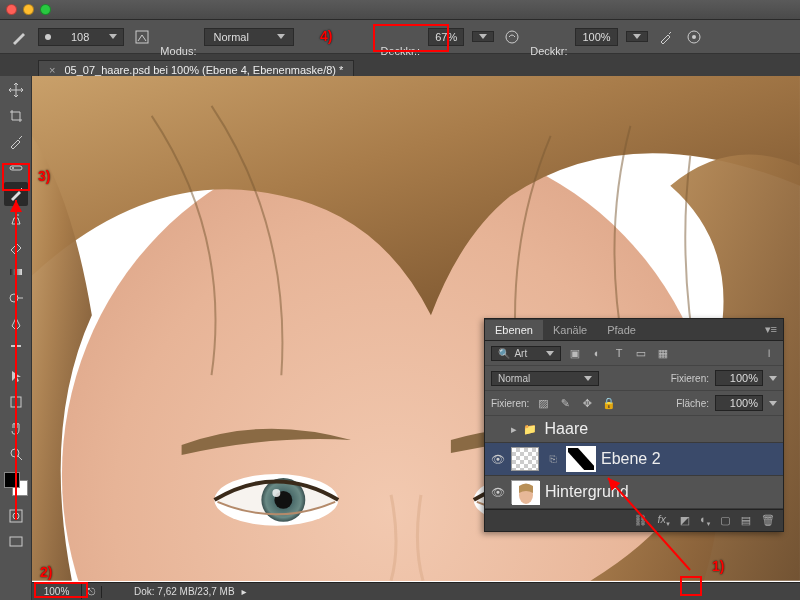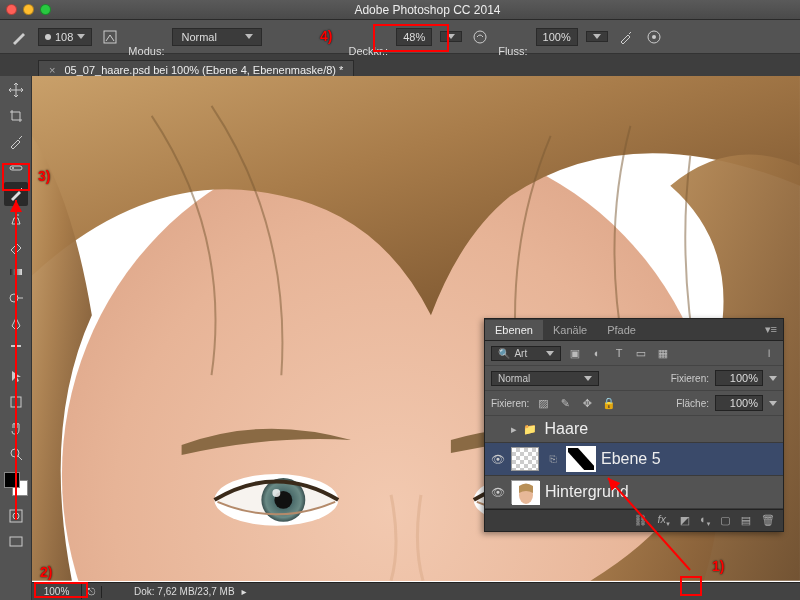"Adobe Photoshop CC 2014" div.title-center { html: <div>Adobe Photoshop CC 2014</div> -> none }
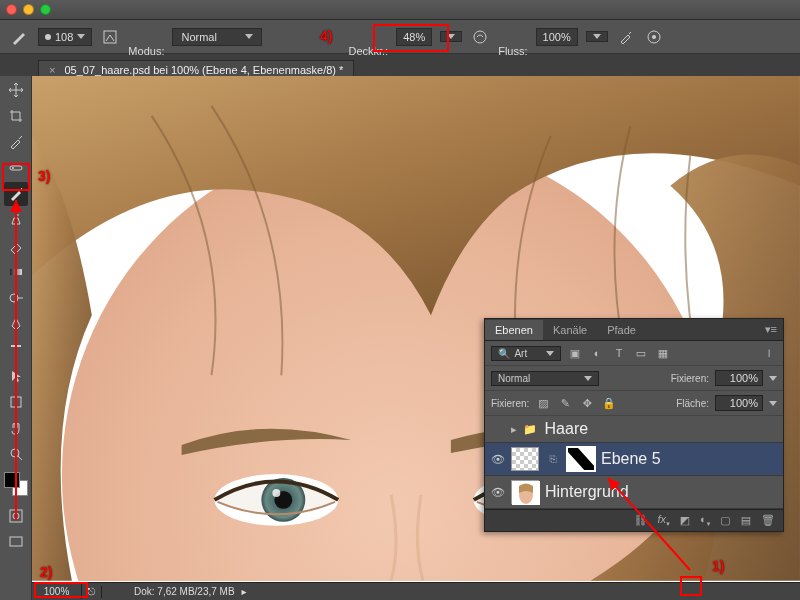"108" .ob-box { gap: 4px -> 20px }
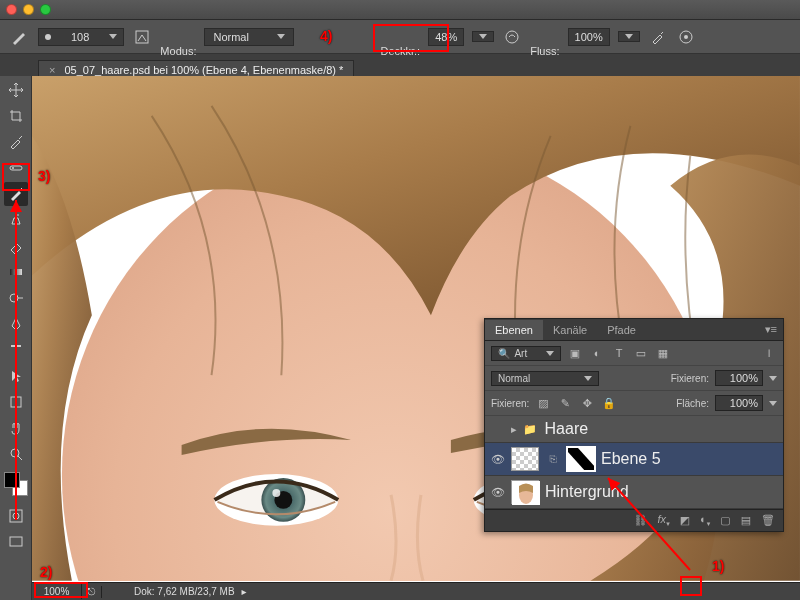"48%" span { text: 48% -> 67% }
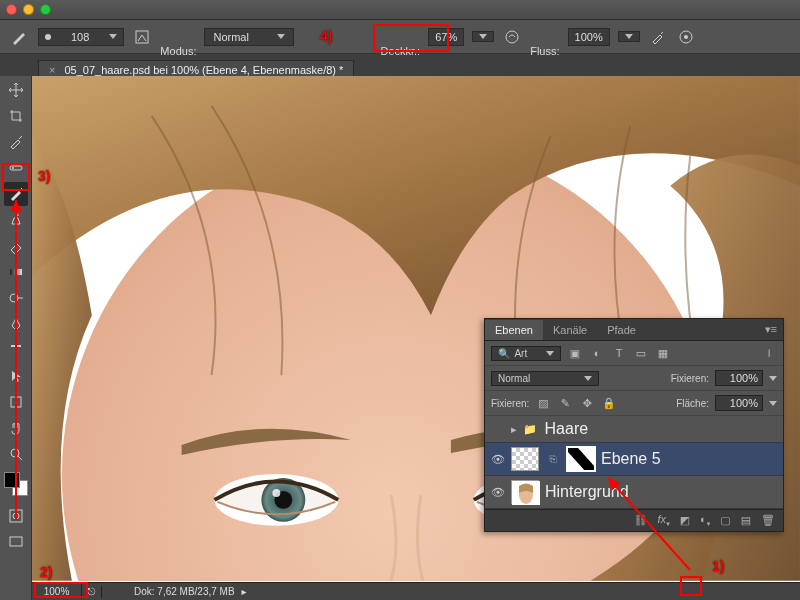"Fluss:" span.ob-item { text: Fluss -> Deckkr }
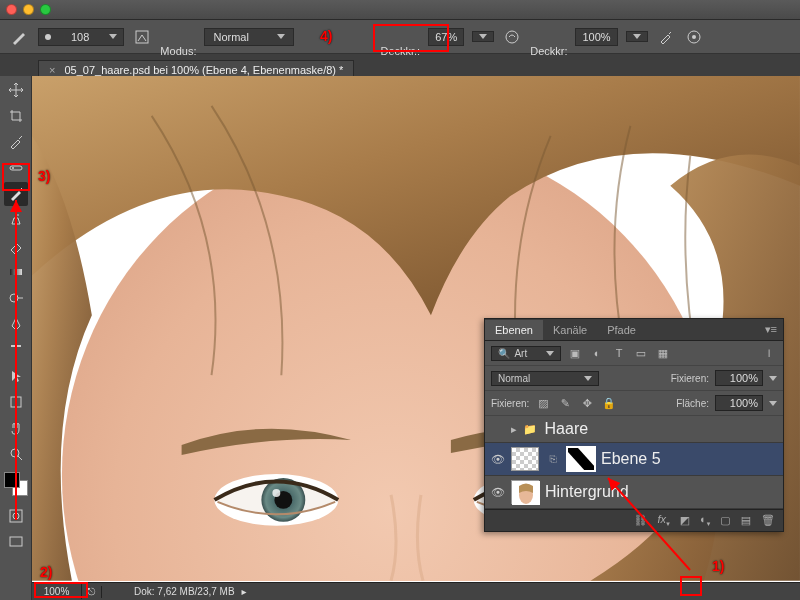"Ebene 5" span.layerlabel { text: 5 -> 2 }
